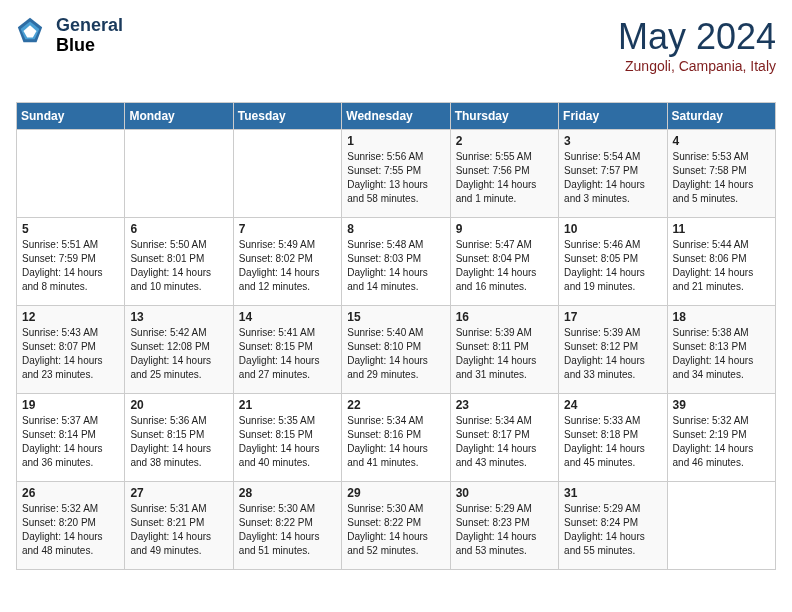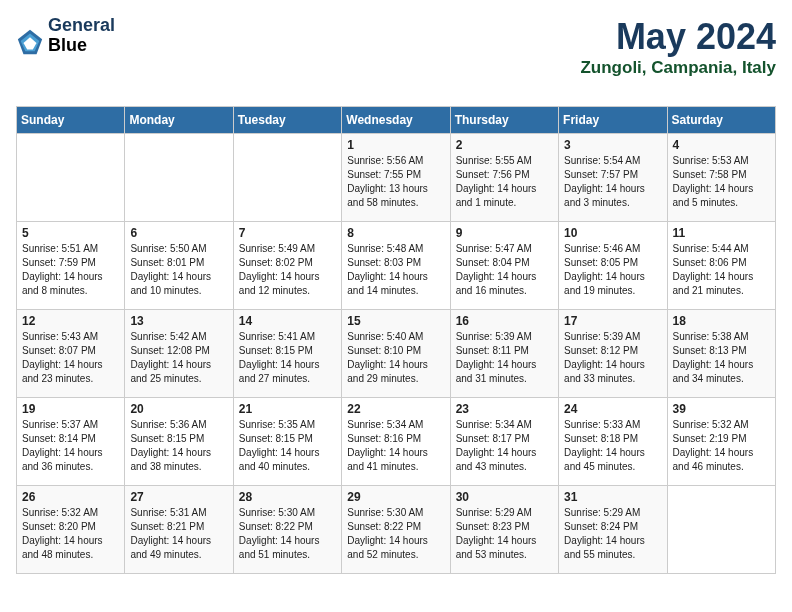"General" .logo { align-items: flex-end -> flex-start; gap: 4px -> 12px }
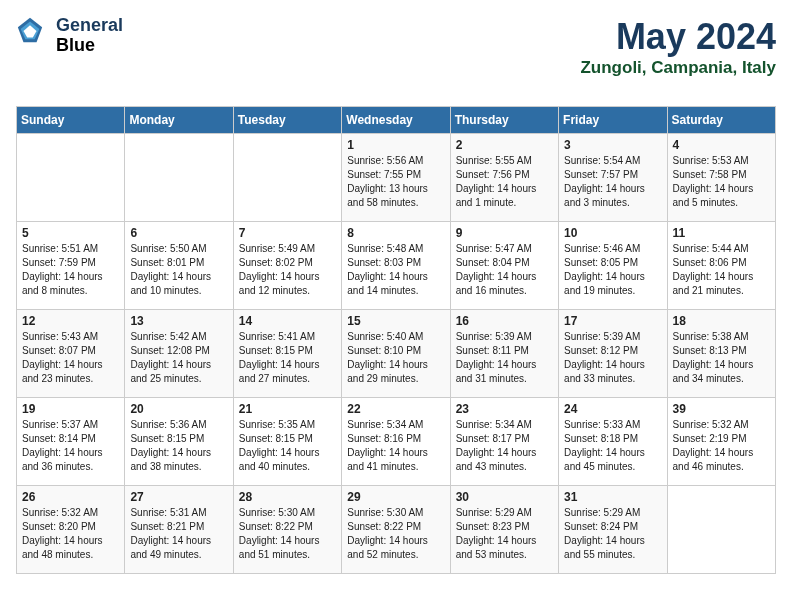"May 2024" .month-title { font-weight: bold -> normal }
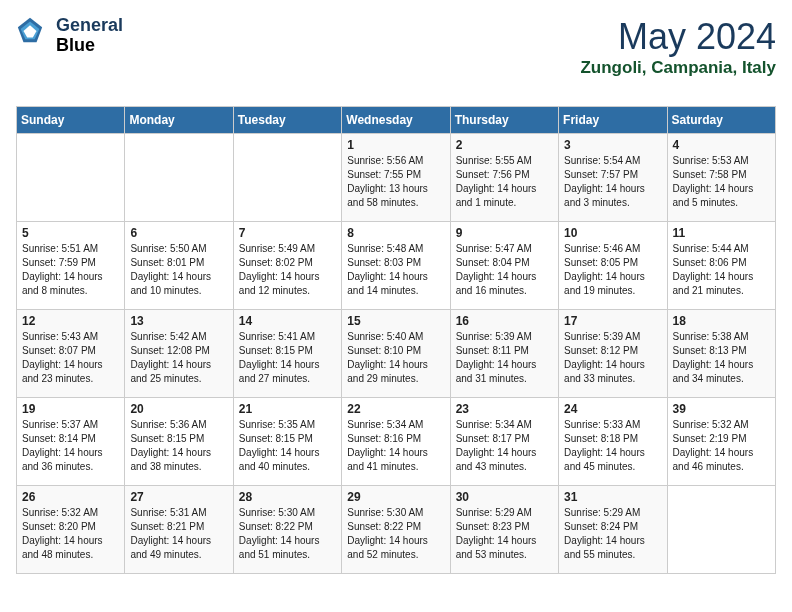"Zungoli, Campania, Italy" .location { color: #14532d -> #7f1d1d; font-size: 17px -> 14px; font-weight: bold -> none }
